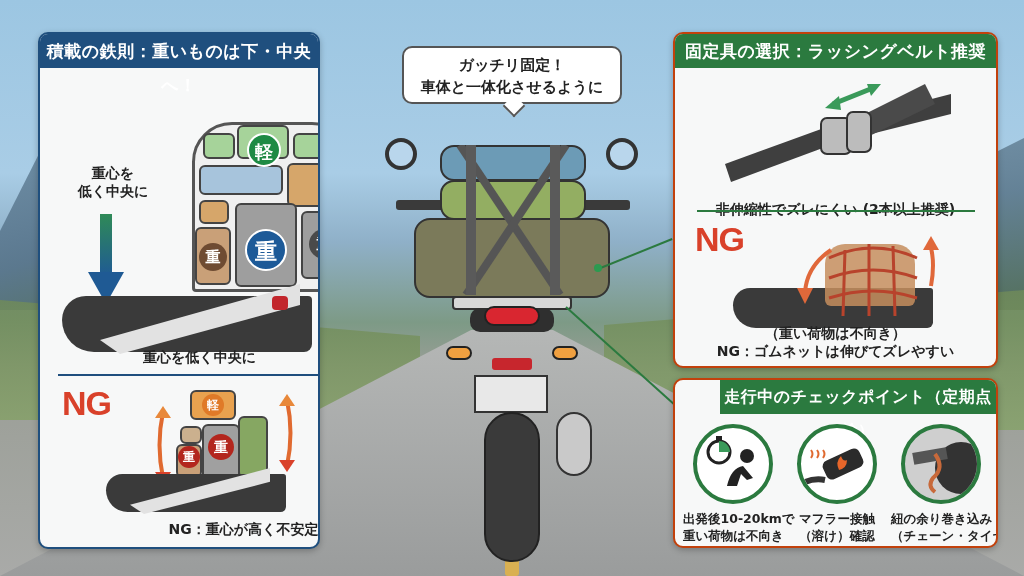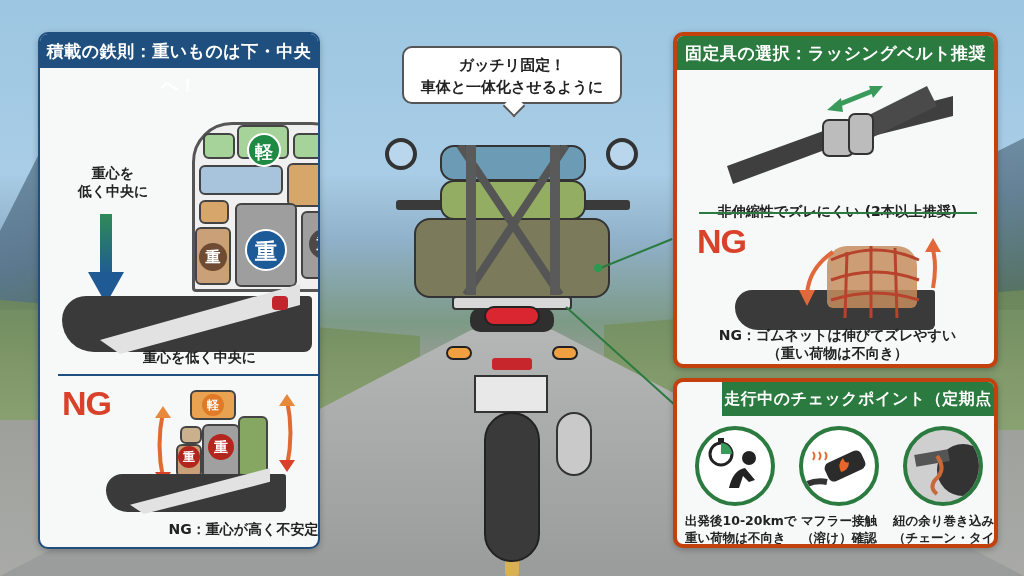"固定具の選択：ラッシングベルト推奨" .panel-green { border: 4px solid #c2410c -> 2px solid #c2410c }
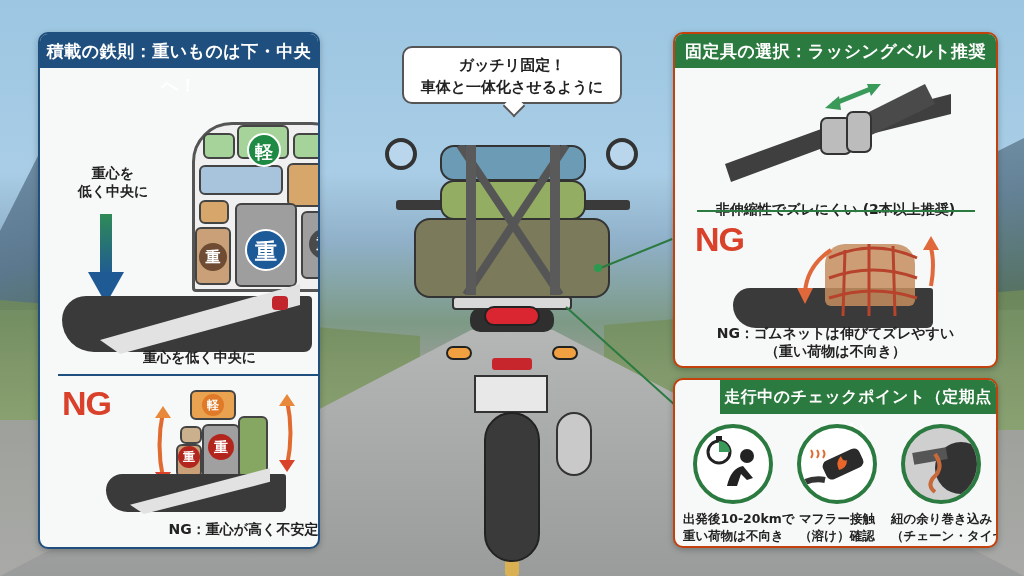"NG：ゴムネットは伸びてズレやすい" div { order: before "（重い荷物は不向き）" -> after "（重い荷物は不向き）" }
